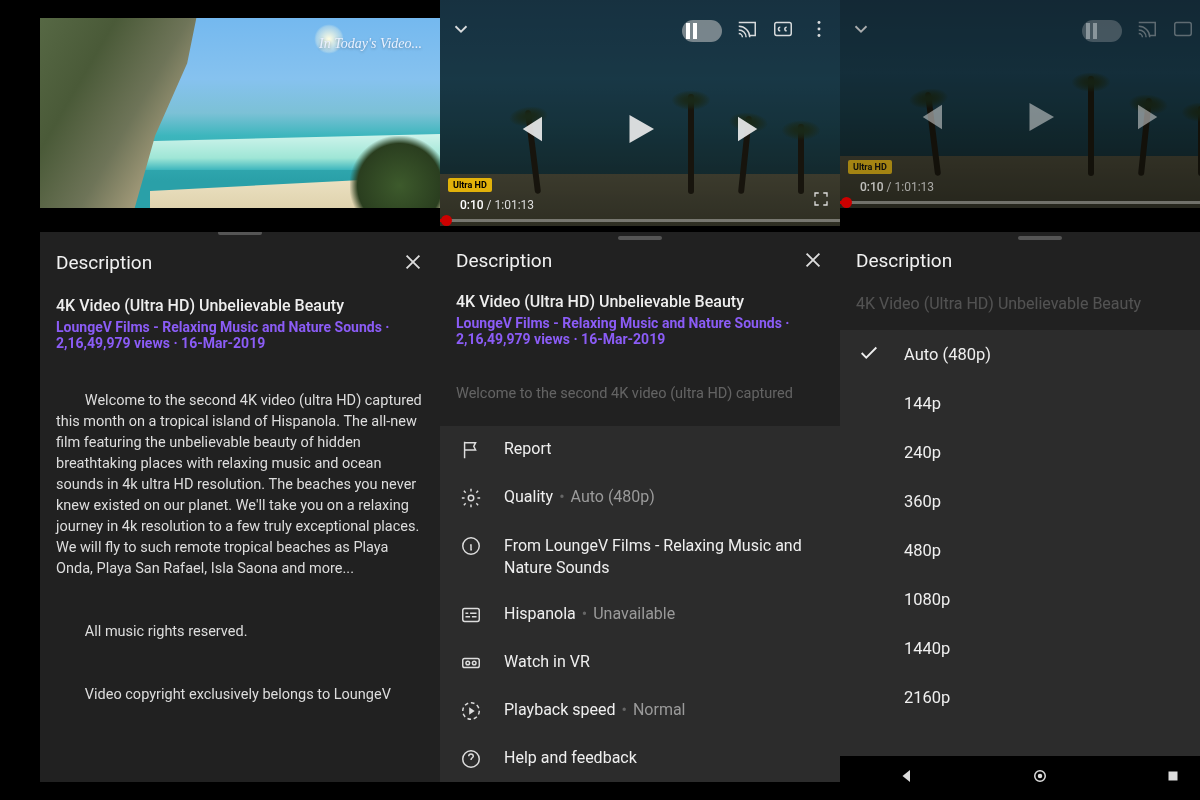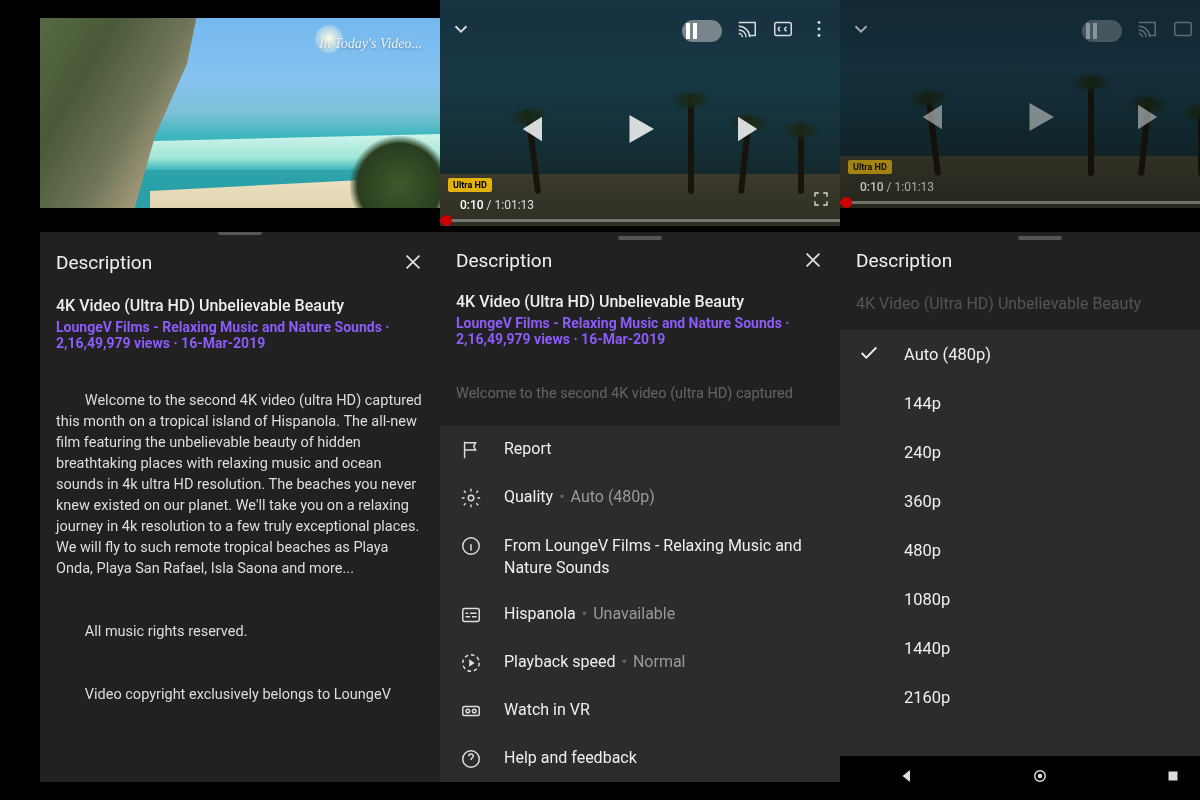"Playback speed • Normal" div.mrow { order: before "Watch in VR" -> after "Watch in VR" }
